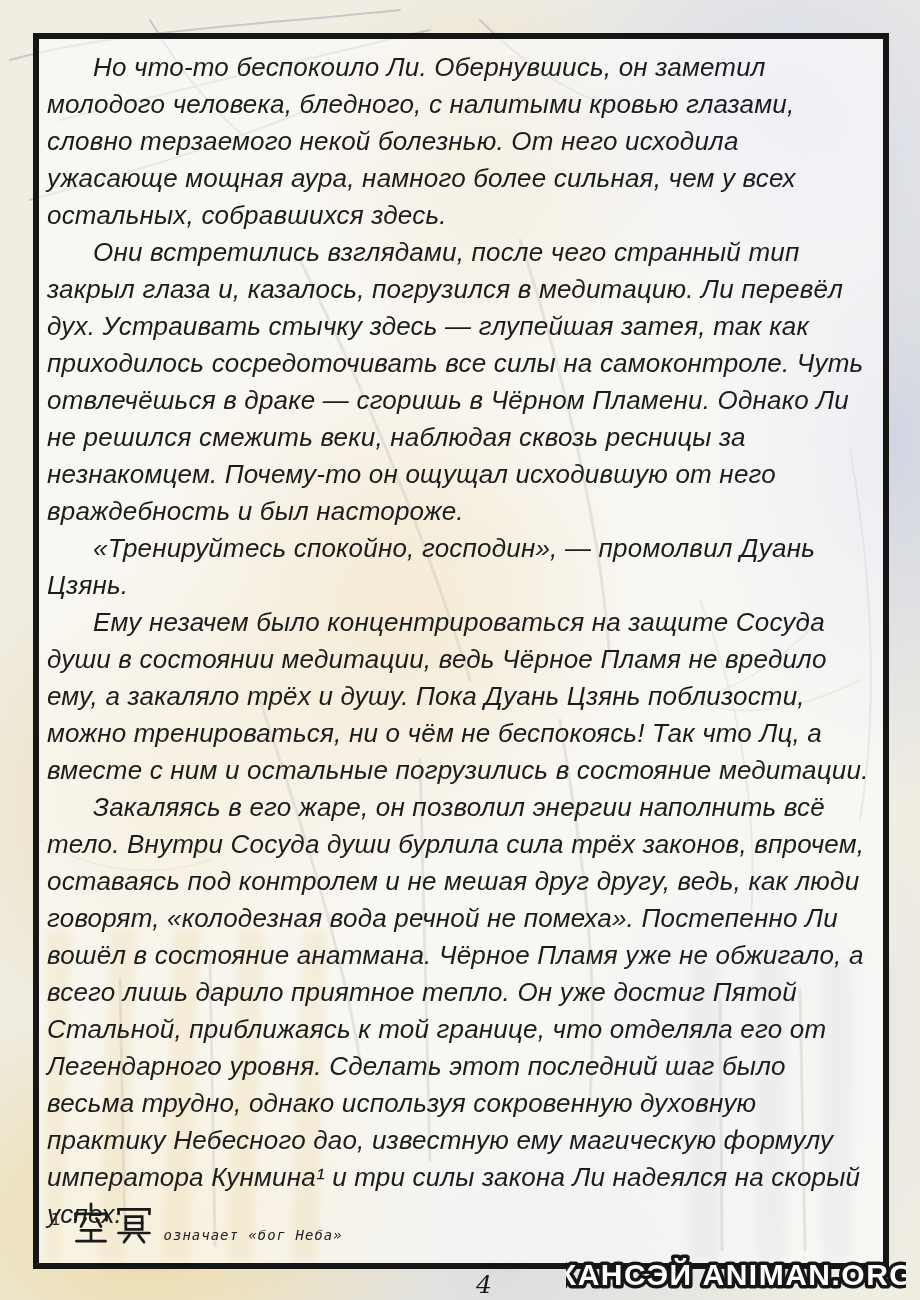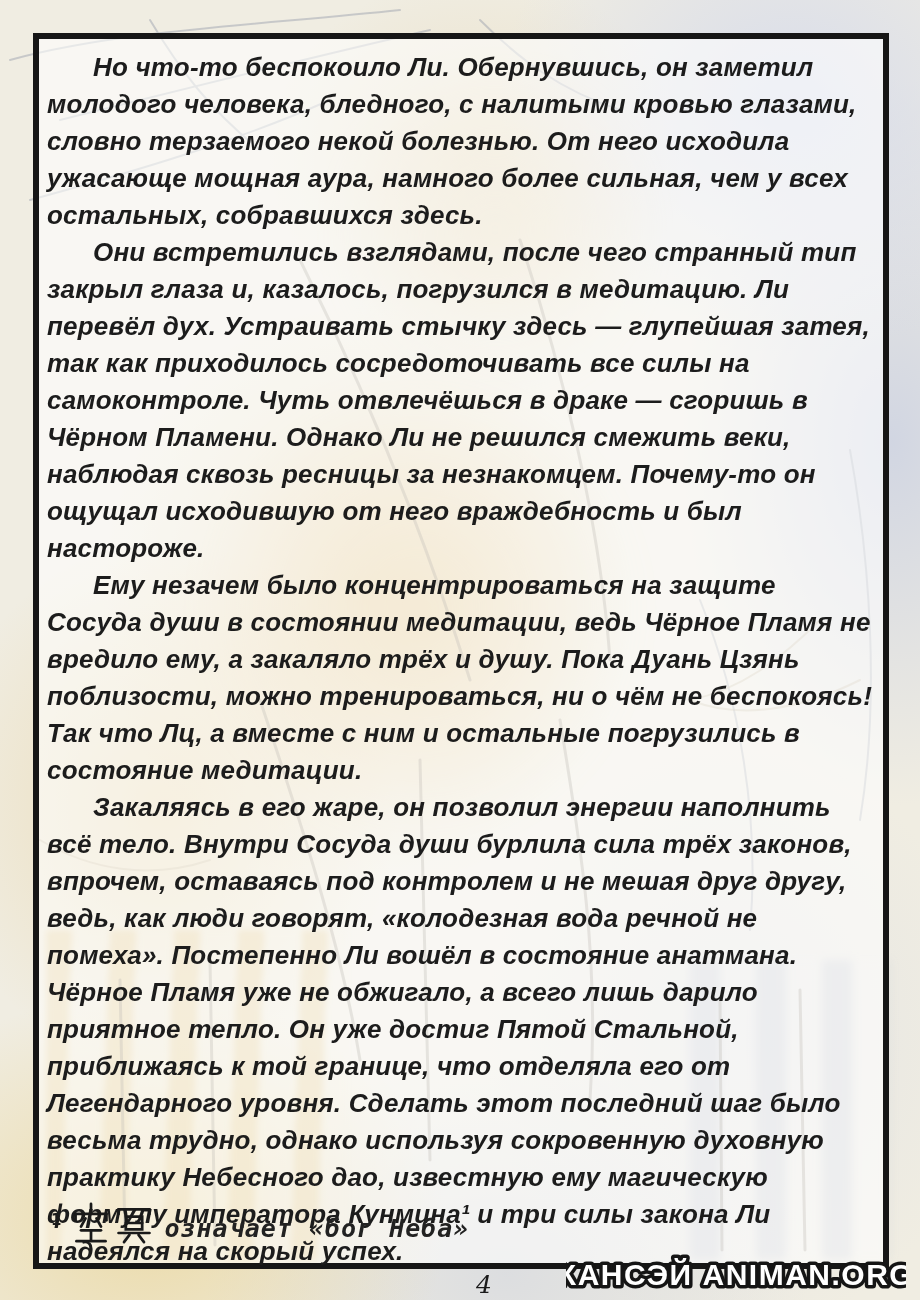"Но что-то беспокоило Ли. Обернувшись," .frame { font-weight: bold -> none }
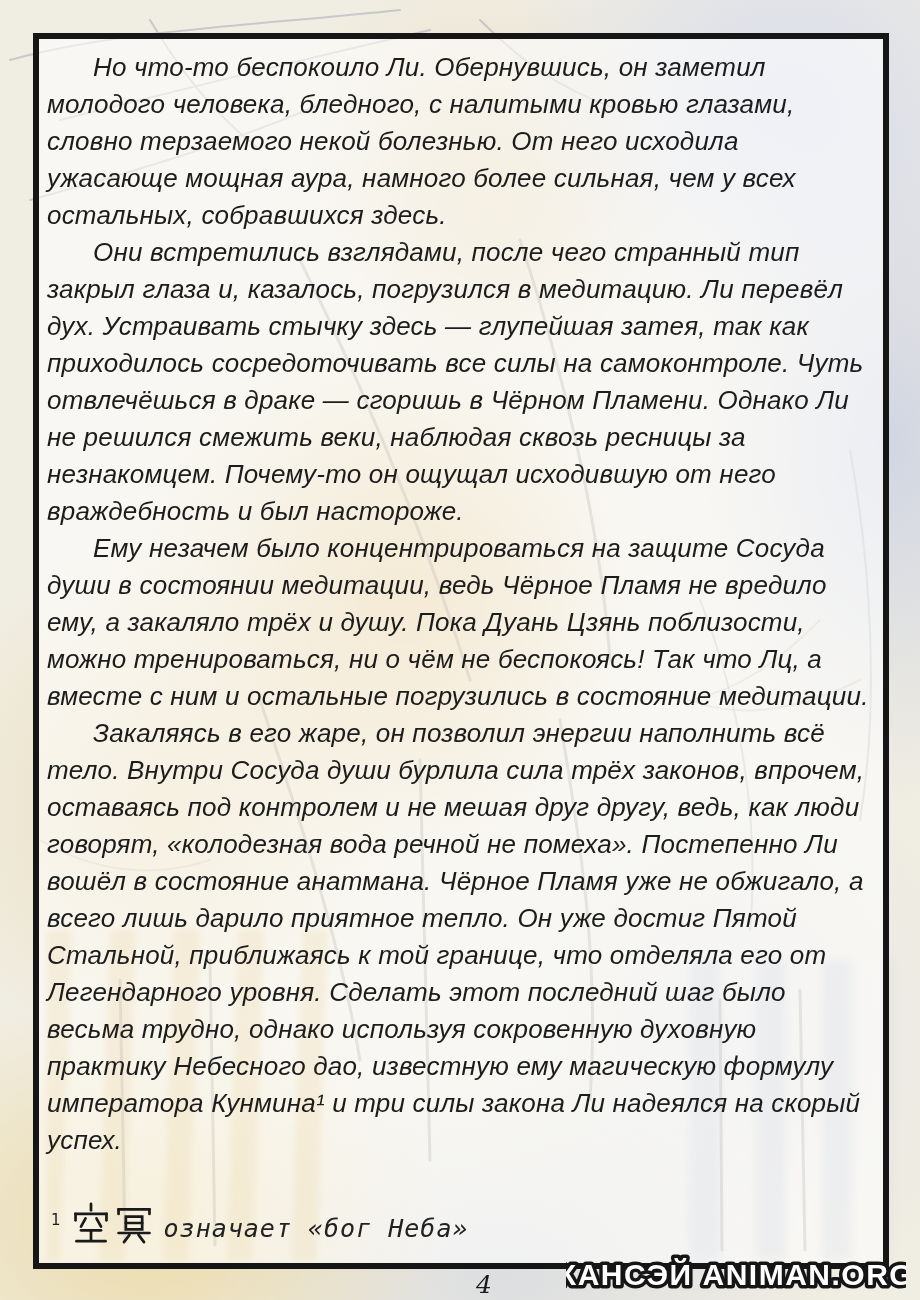"«Тренируйтесь спокойно, господин», —" p { html: none -> <p>«Тренируйтесь спокойно, господин», — промолвил Дуань Цзянь.</p> }
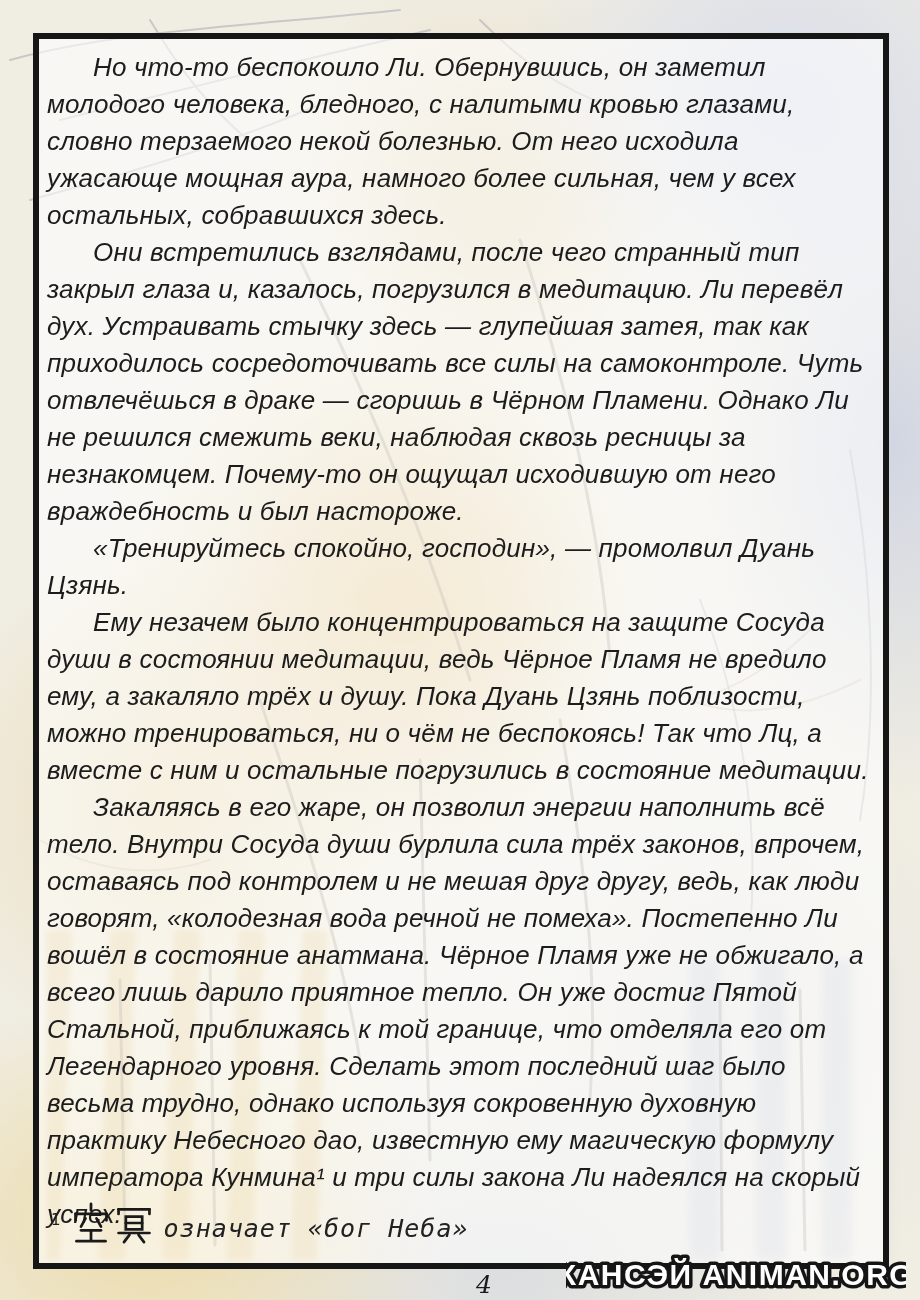"означает «бог Неба»" .fn-text { font-size: 25px -> 14px }
